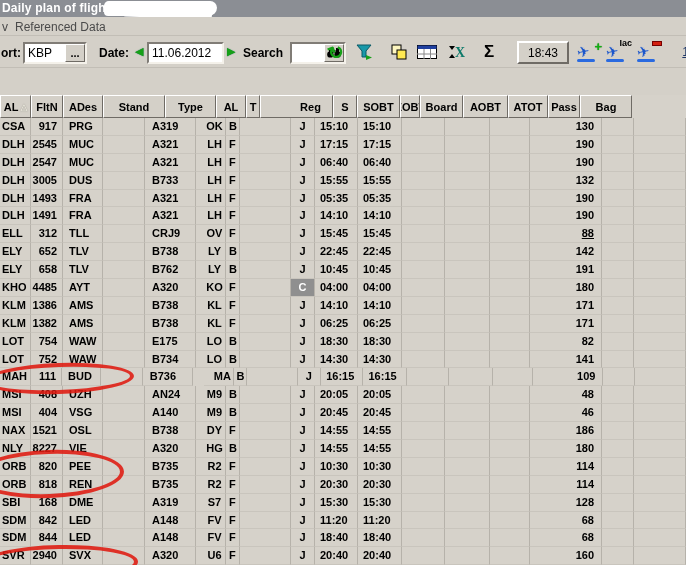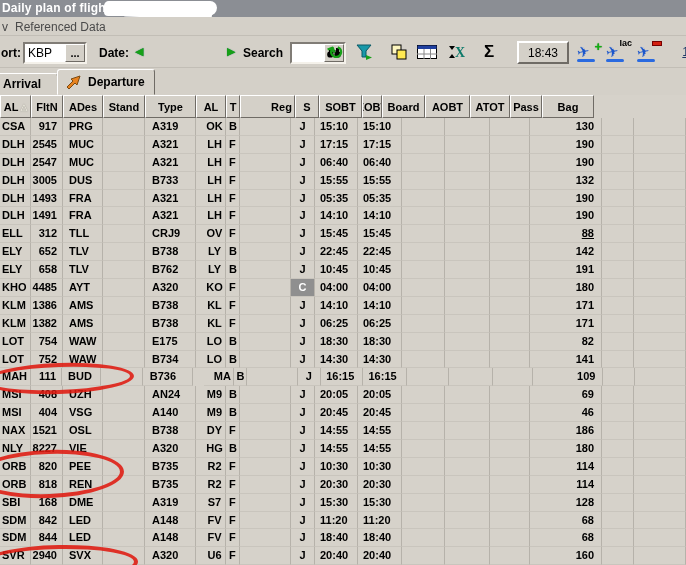"11.06.2012" div.sunken { html: none -> <div> <span>11.06.2012</span> </div> }
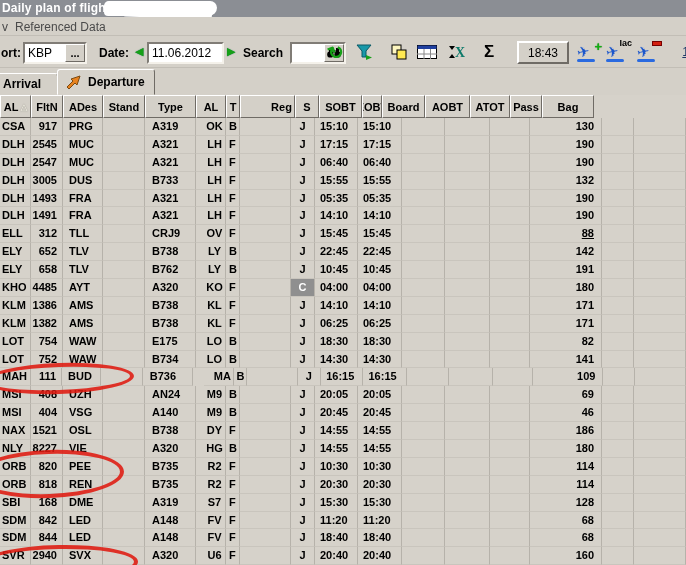"Arrival" div.tabs { html: <div> <div> <span>Arrival</span> </div> <div> <svg> <polygon></polygon> </svg> <span>Departure</span> </div> </div> -> none }
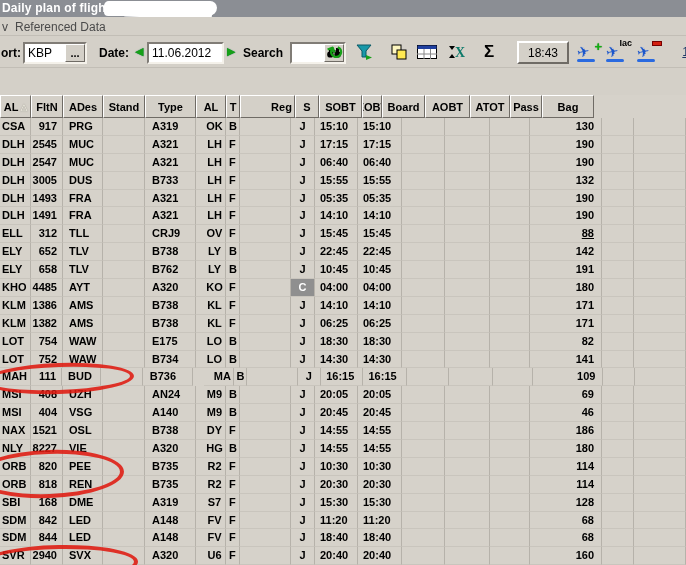"Stand" div.hdr-cell { width: 42px -> 62px }
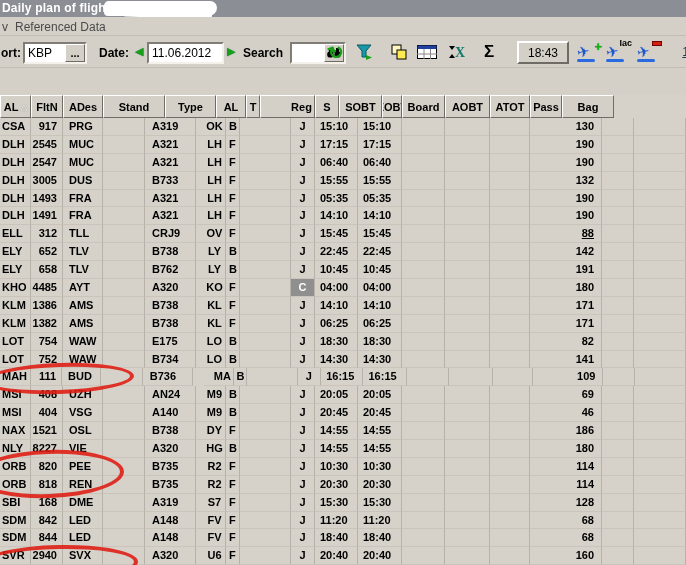"Reg" div.hdr-cell { width: 55px -> 73px }
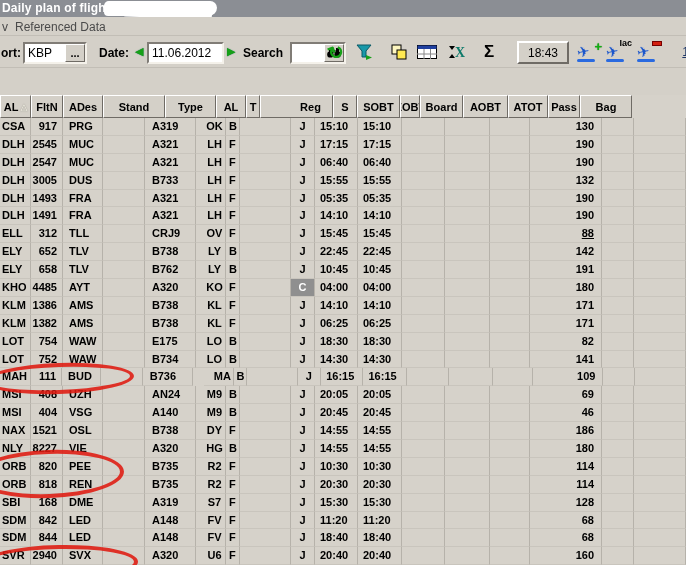"69" div.grid-cell { text: 69 -> 48 }
